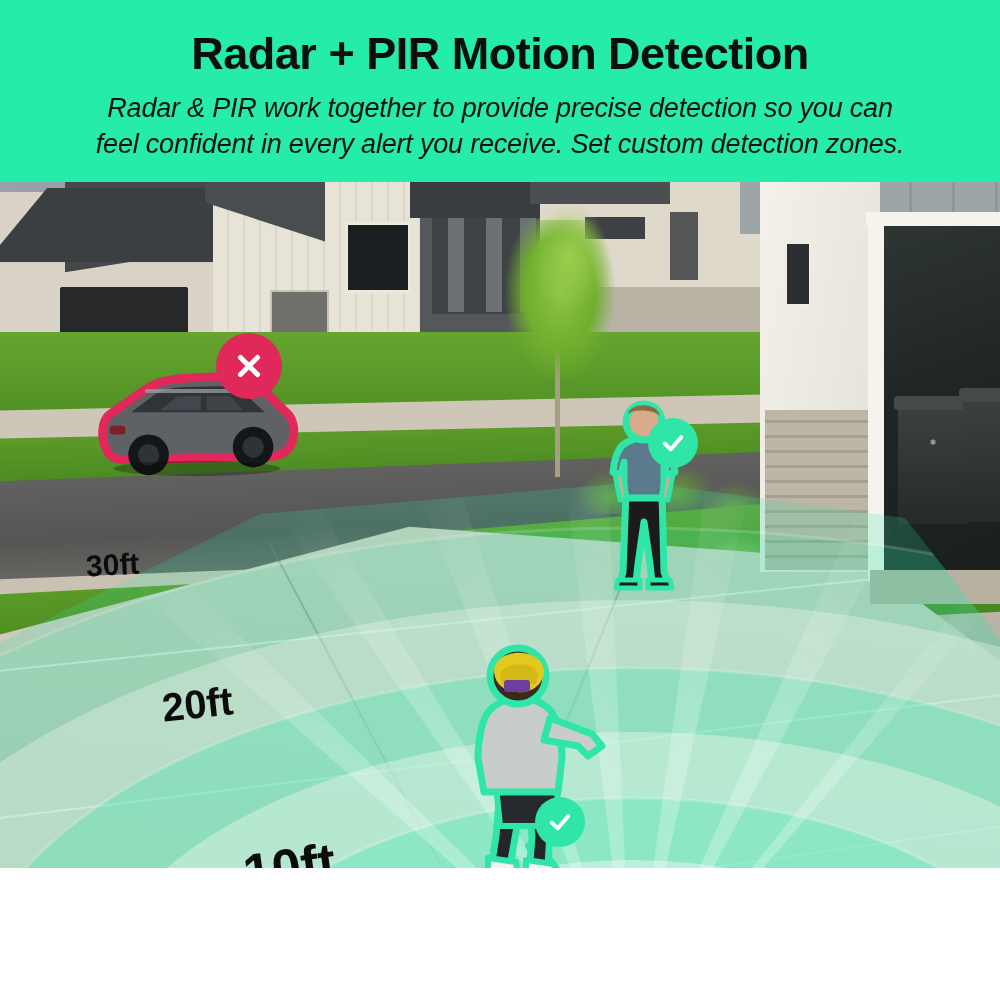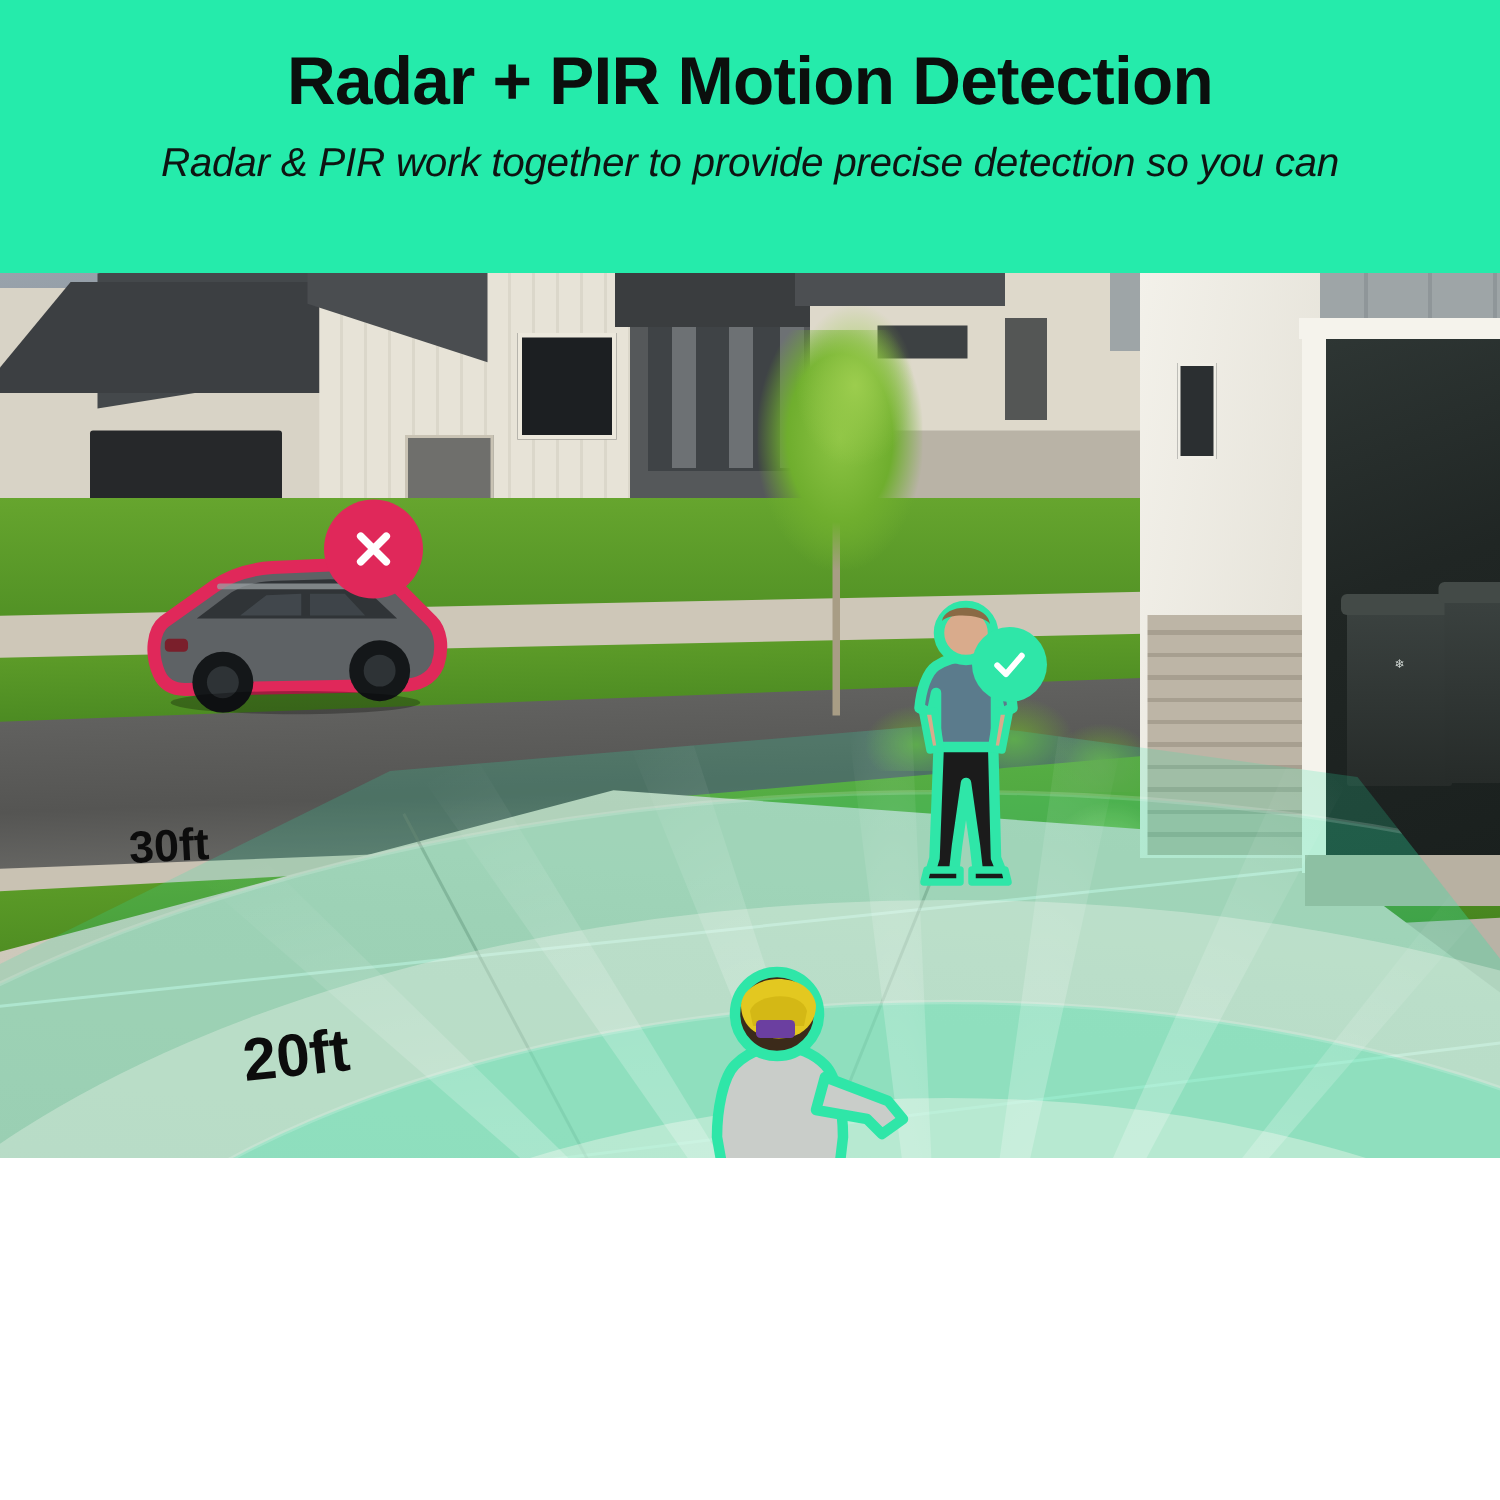"Radar + PIR Motion Detection" #page { height: 772px -> 868px }
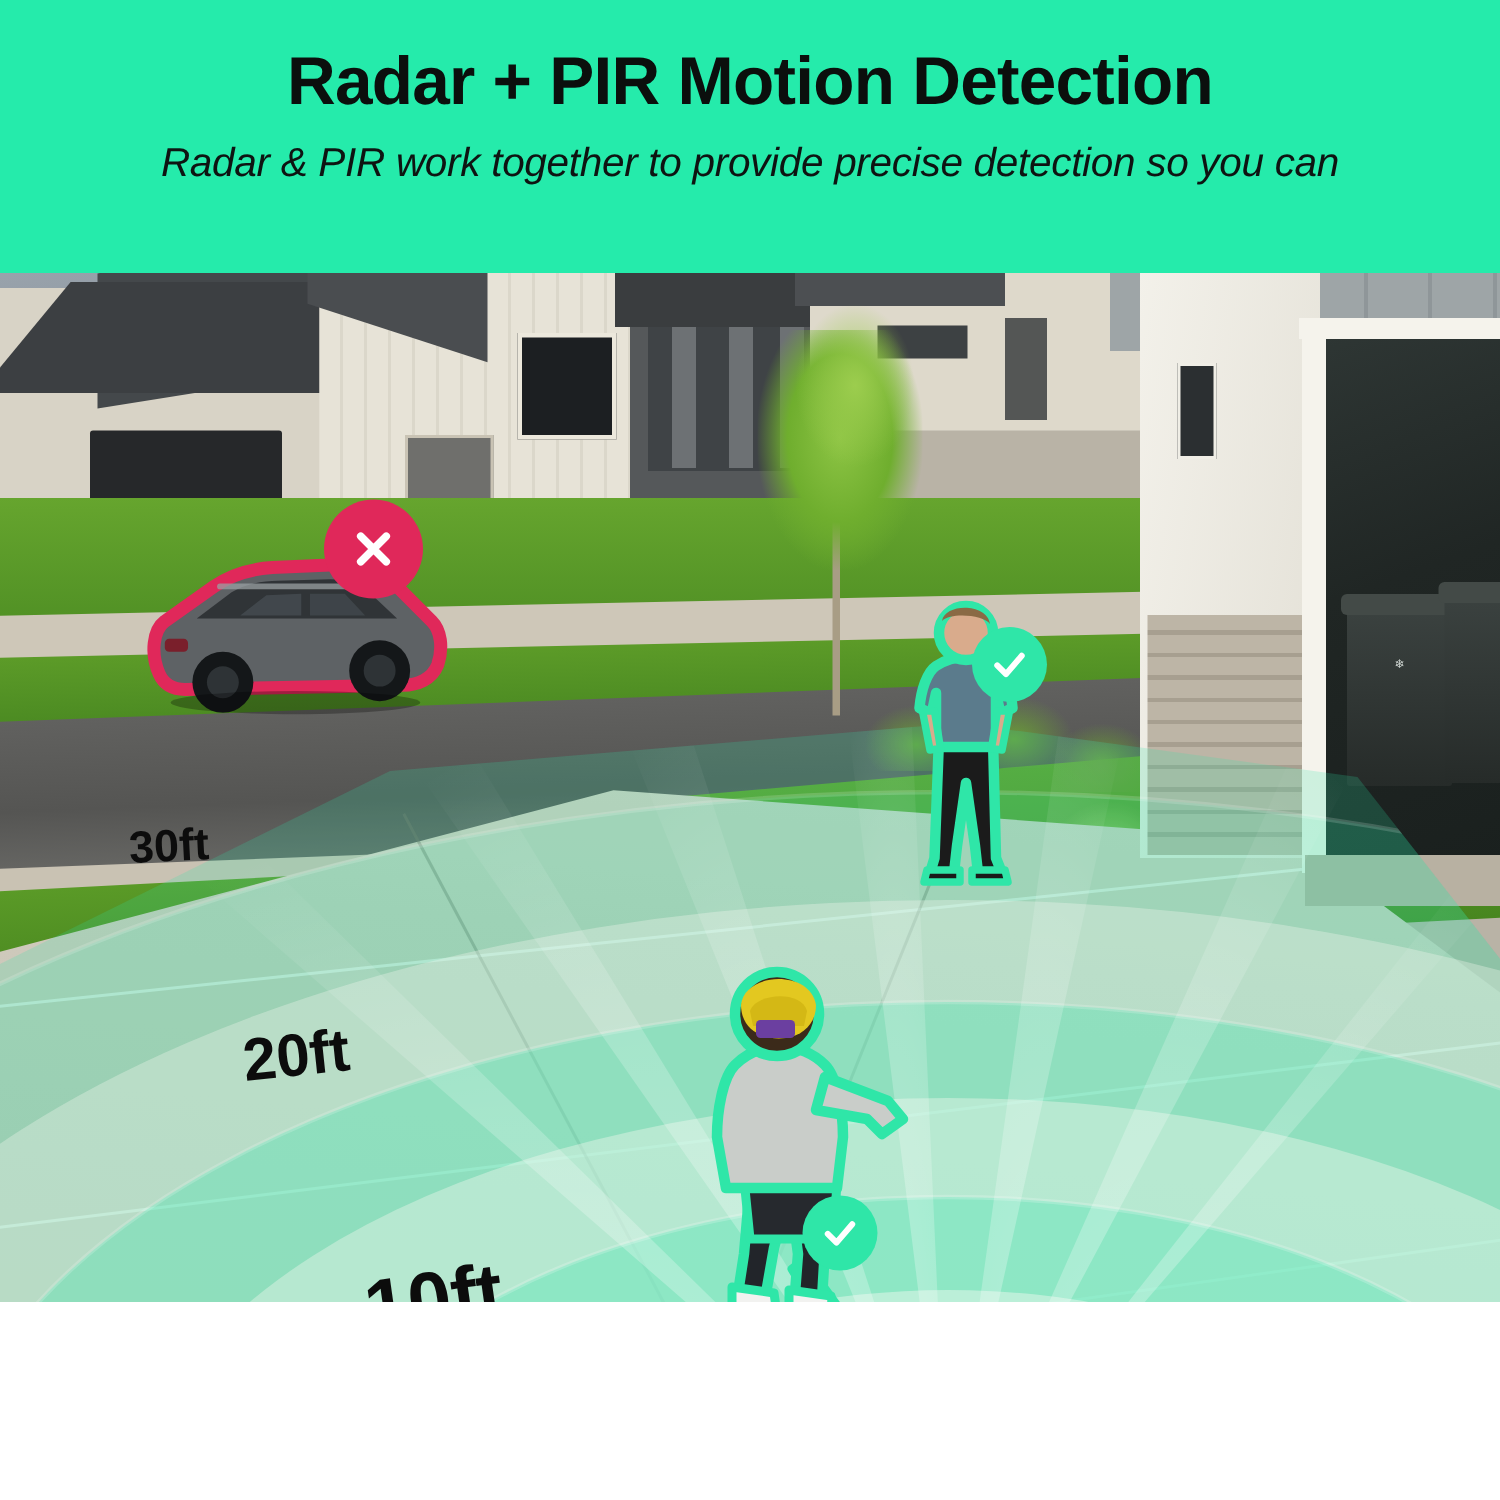"feel confident in every alert" span.l { html: none -> <span>feel confident in every alert you receive. Set custom detection zones.</span> }
